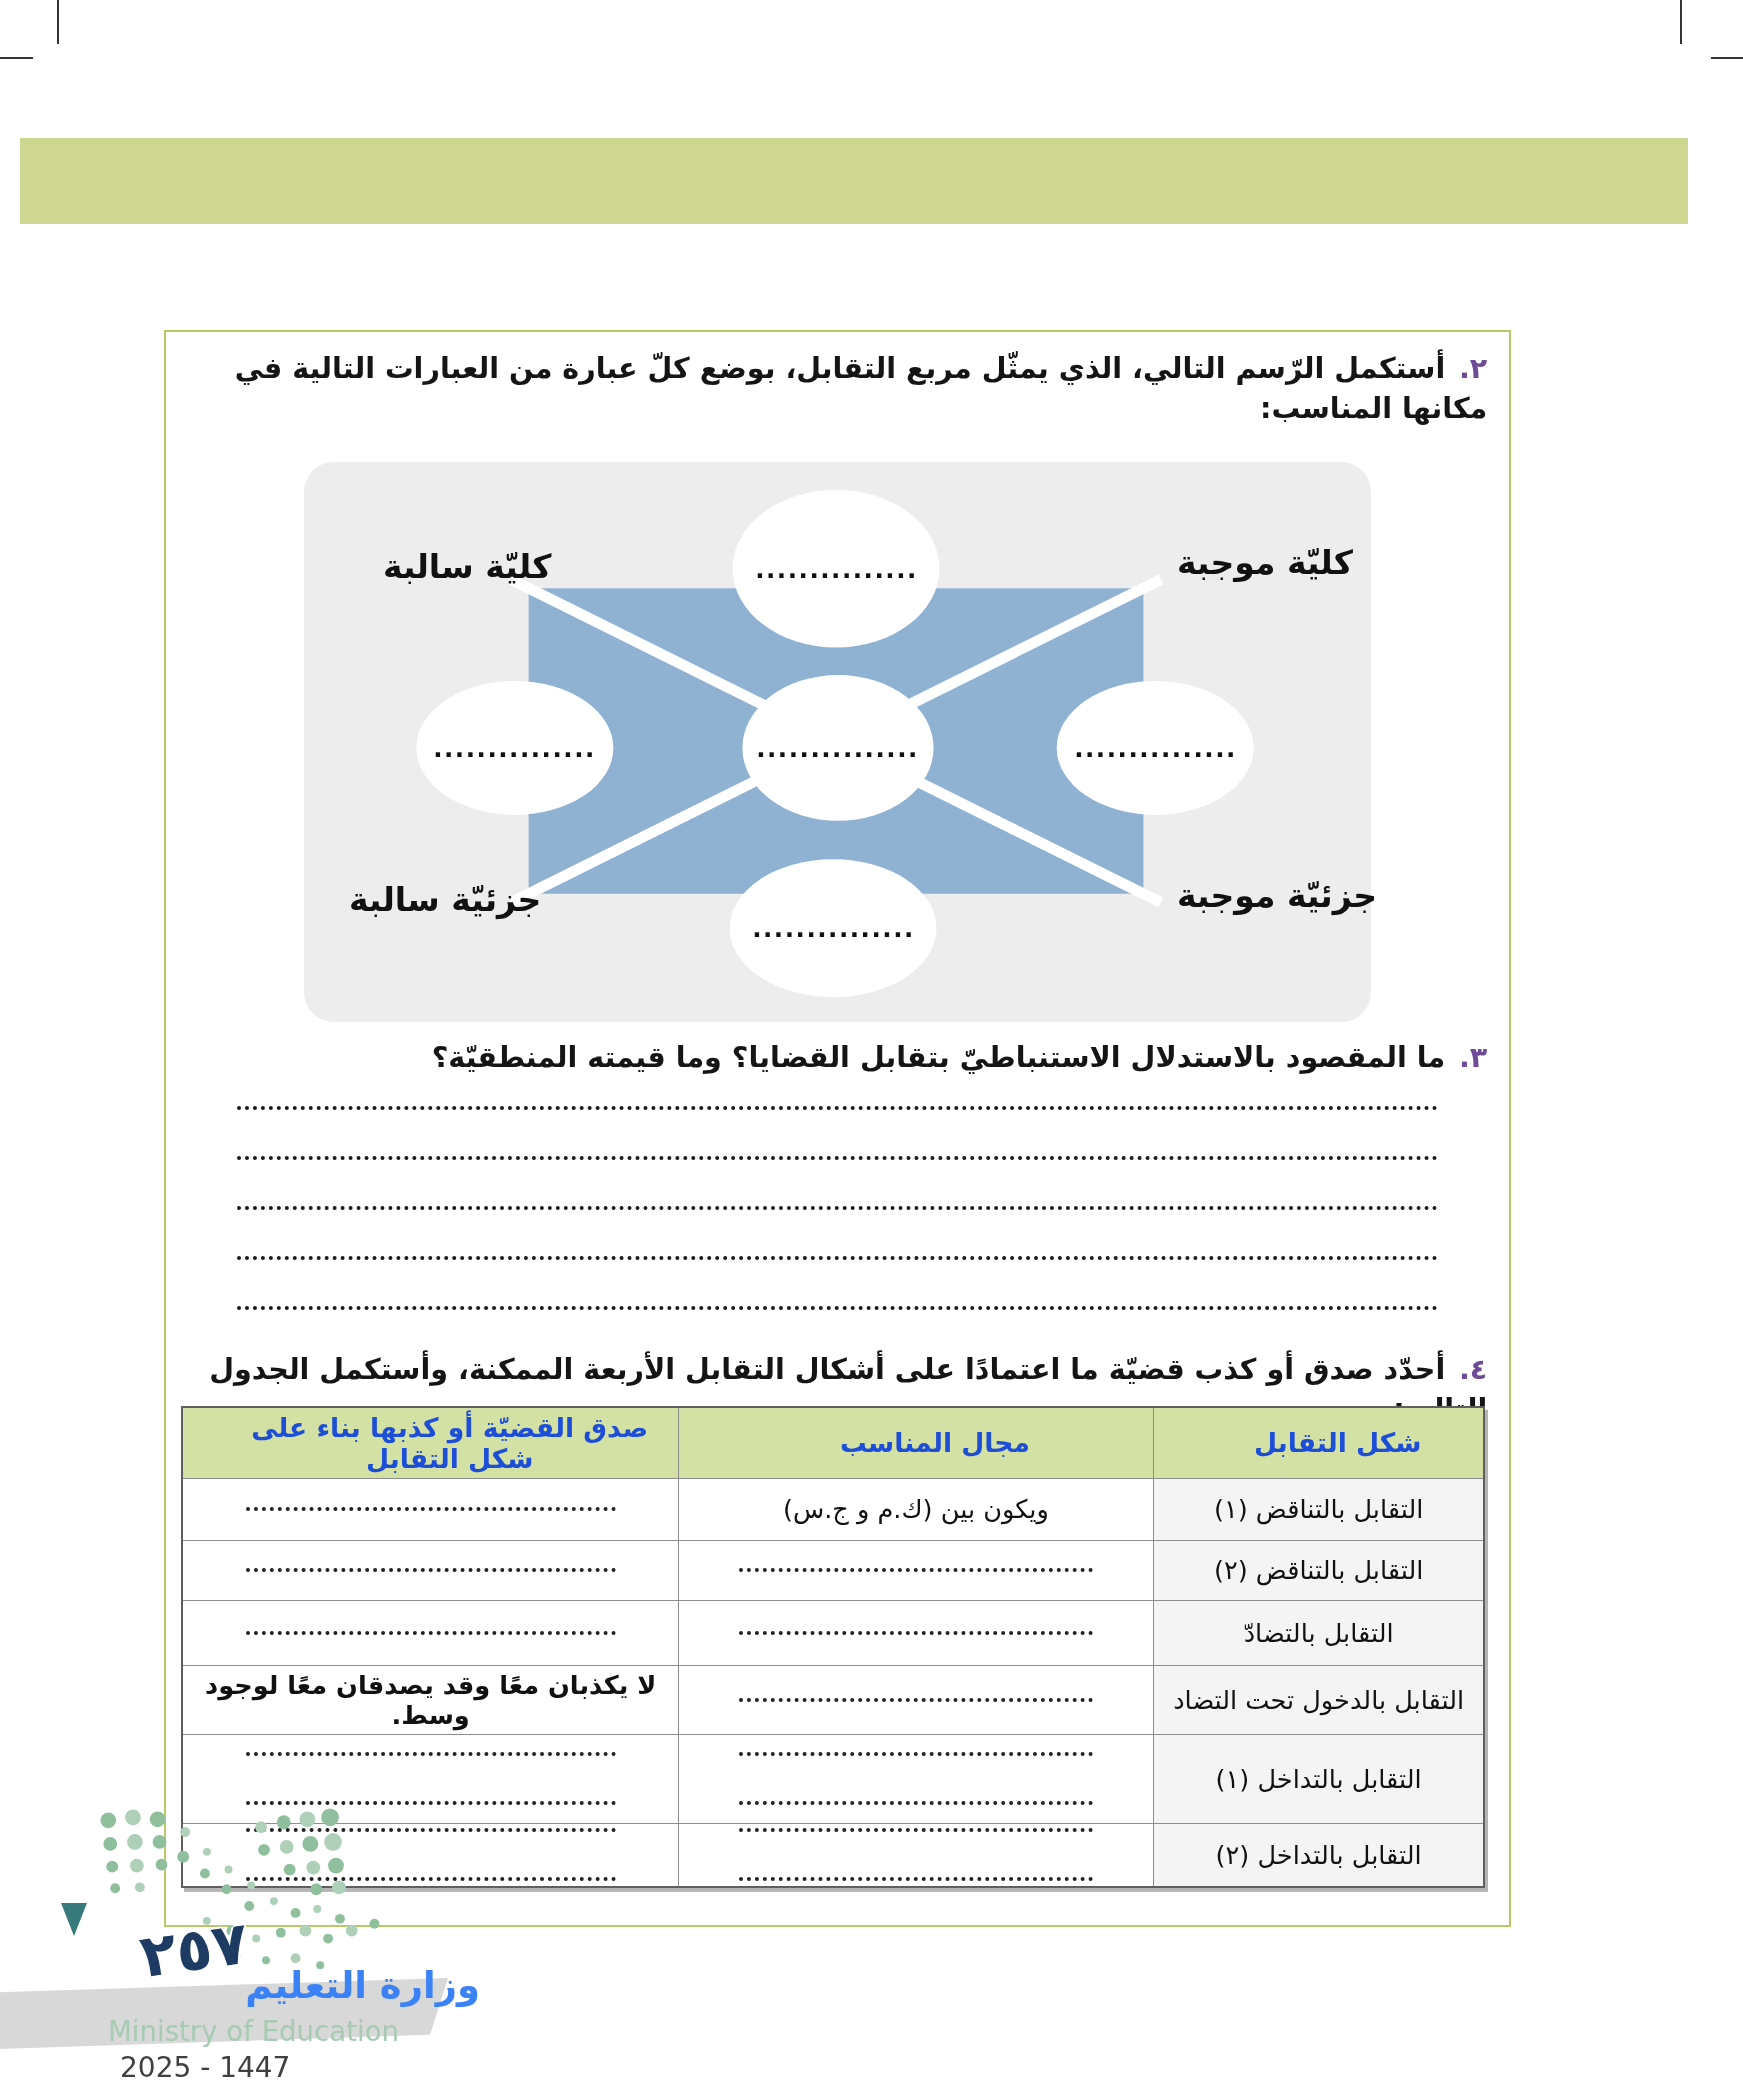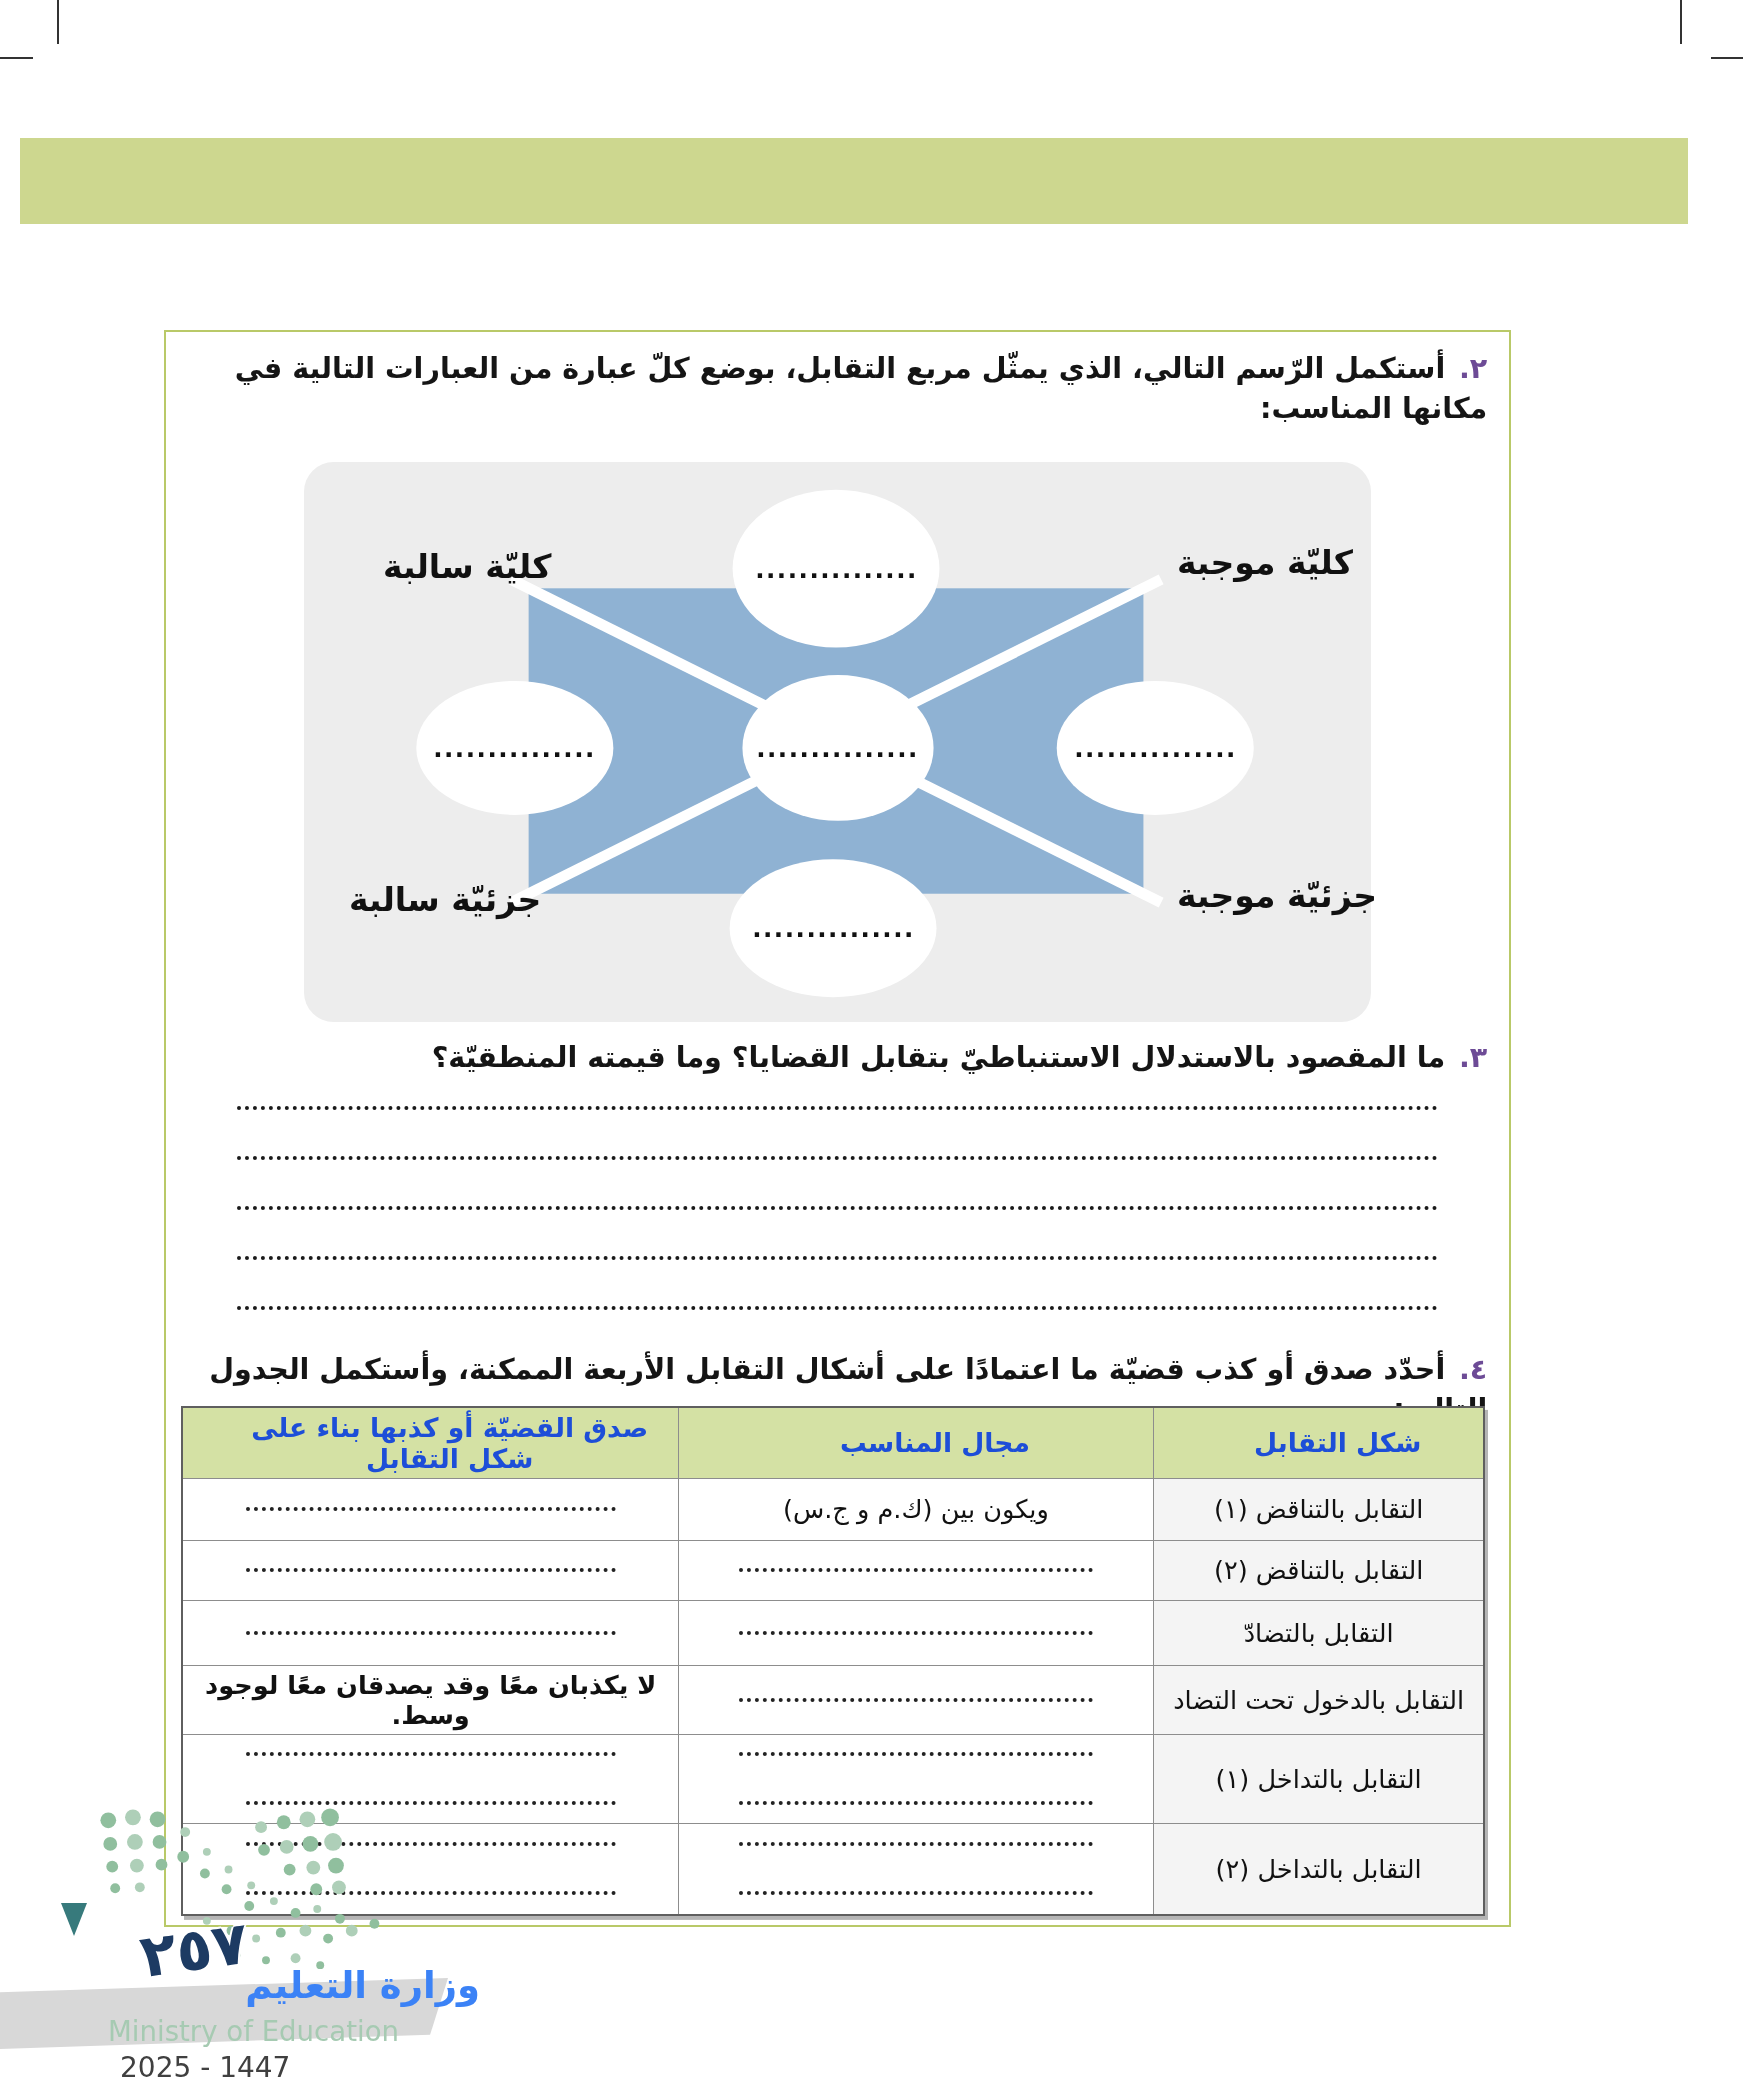"التقابل بالتداخل (٢)" .r6 { height: 92px -> 64px }
